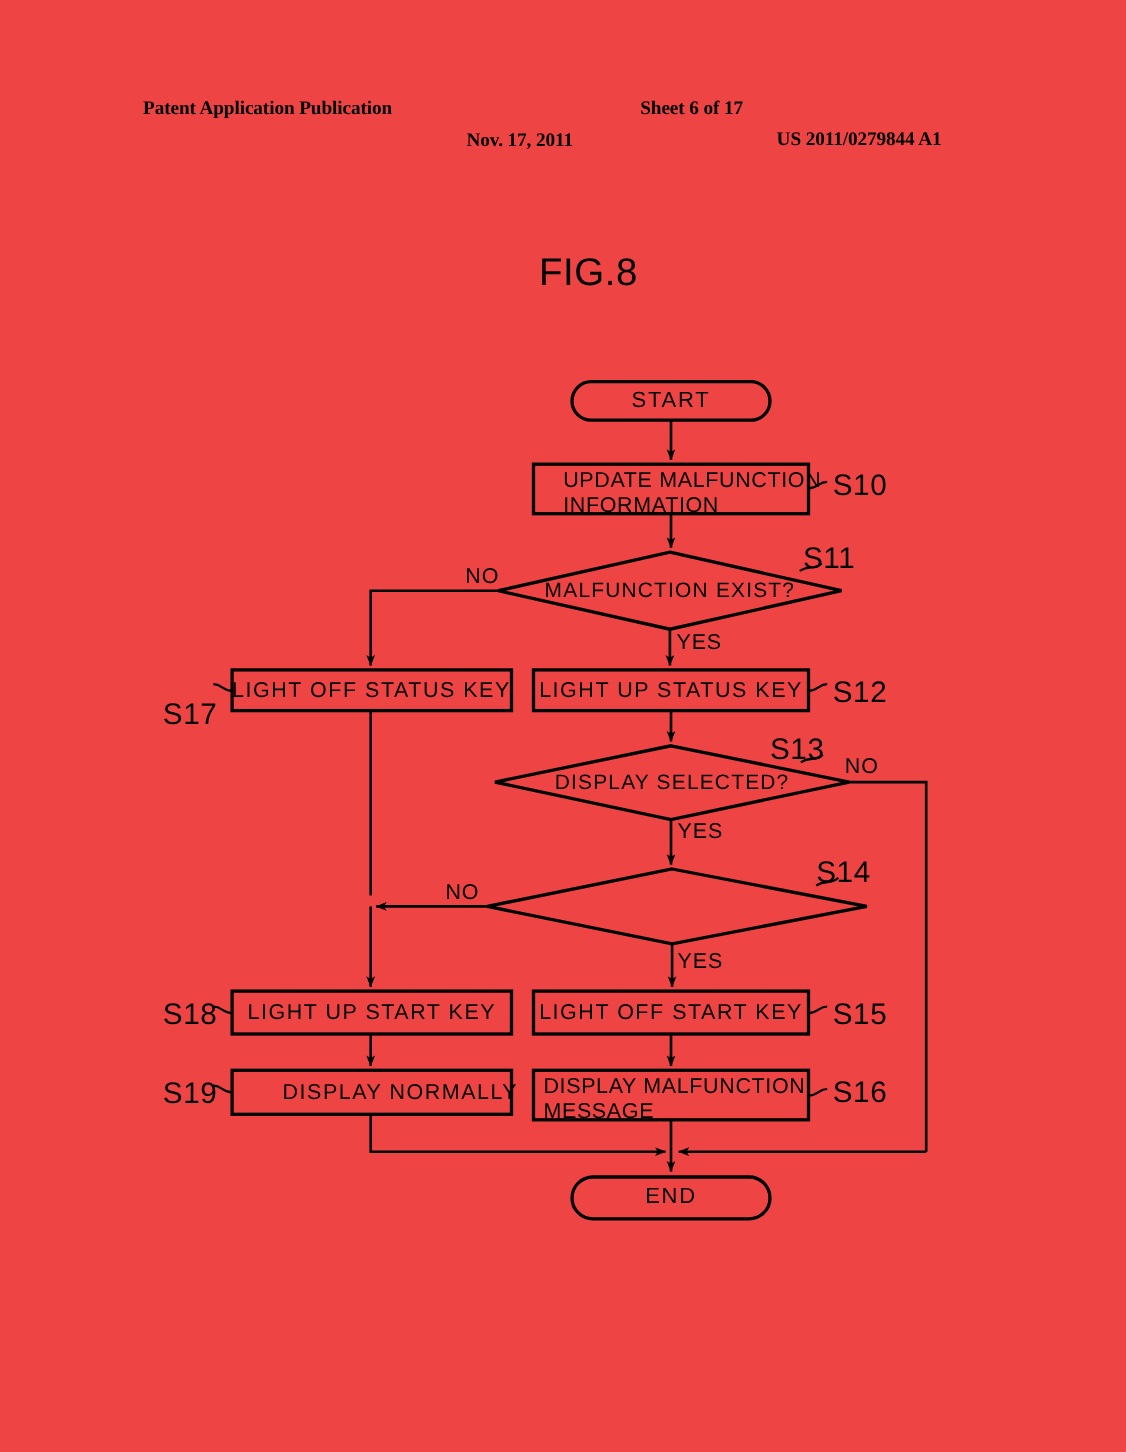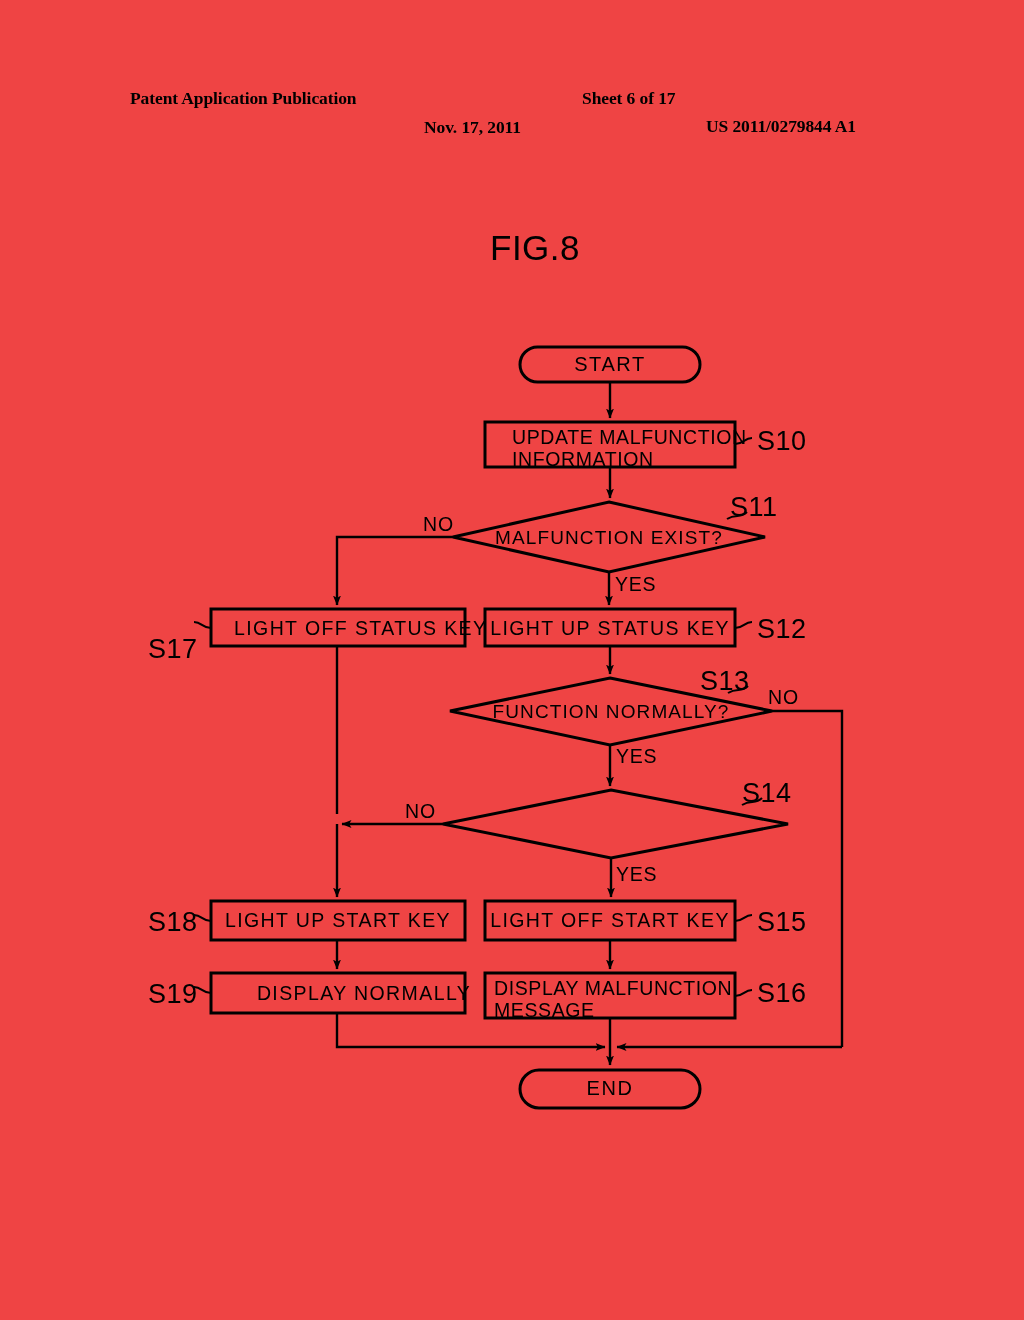"LIGHT OFF STATUS KEY" div.box-text-c { padding-left: 23px -> none }
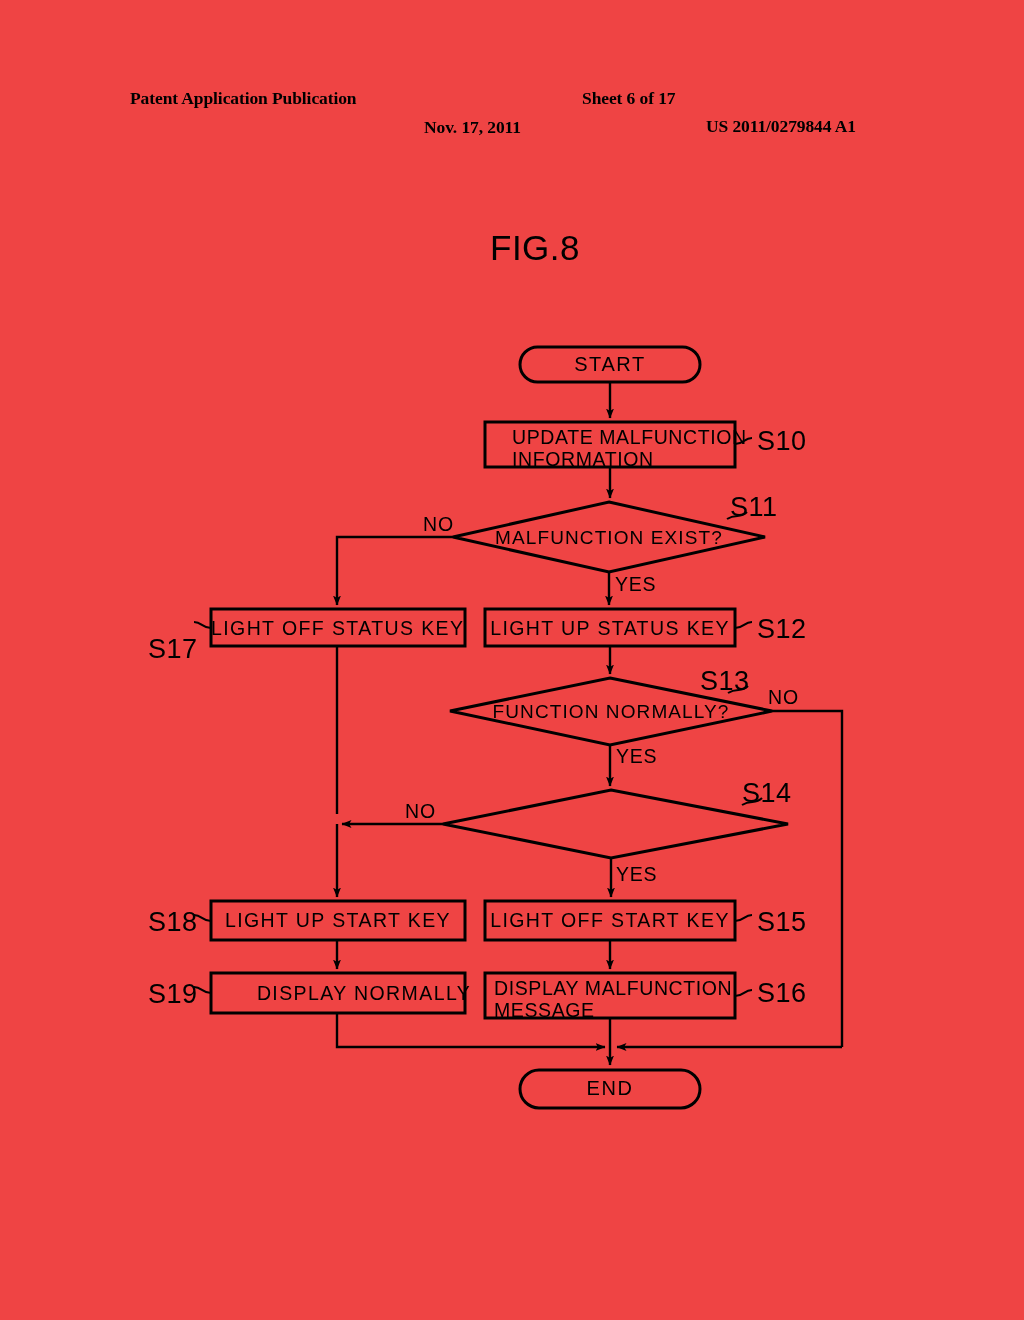"FUNCTION NORMALLY?" div.dia-text { text: FUNCTION NORMALLY -> DISPLAY SELECTED }
